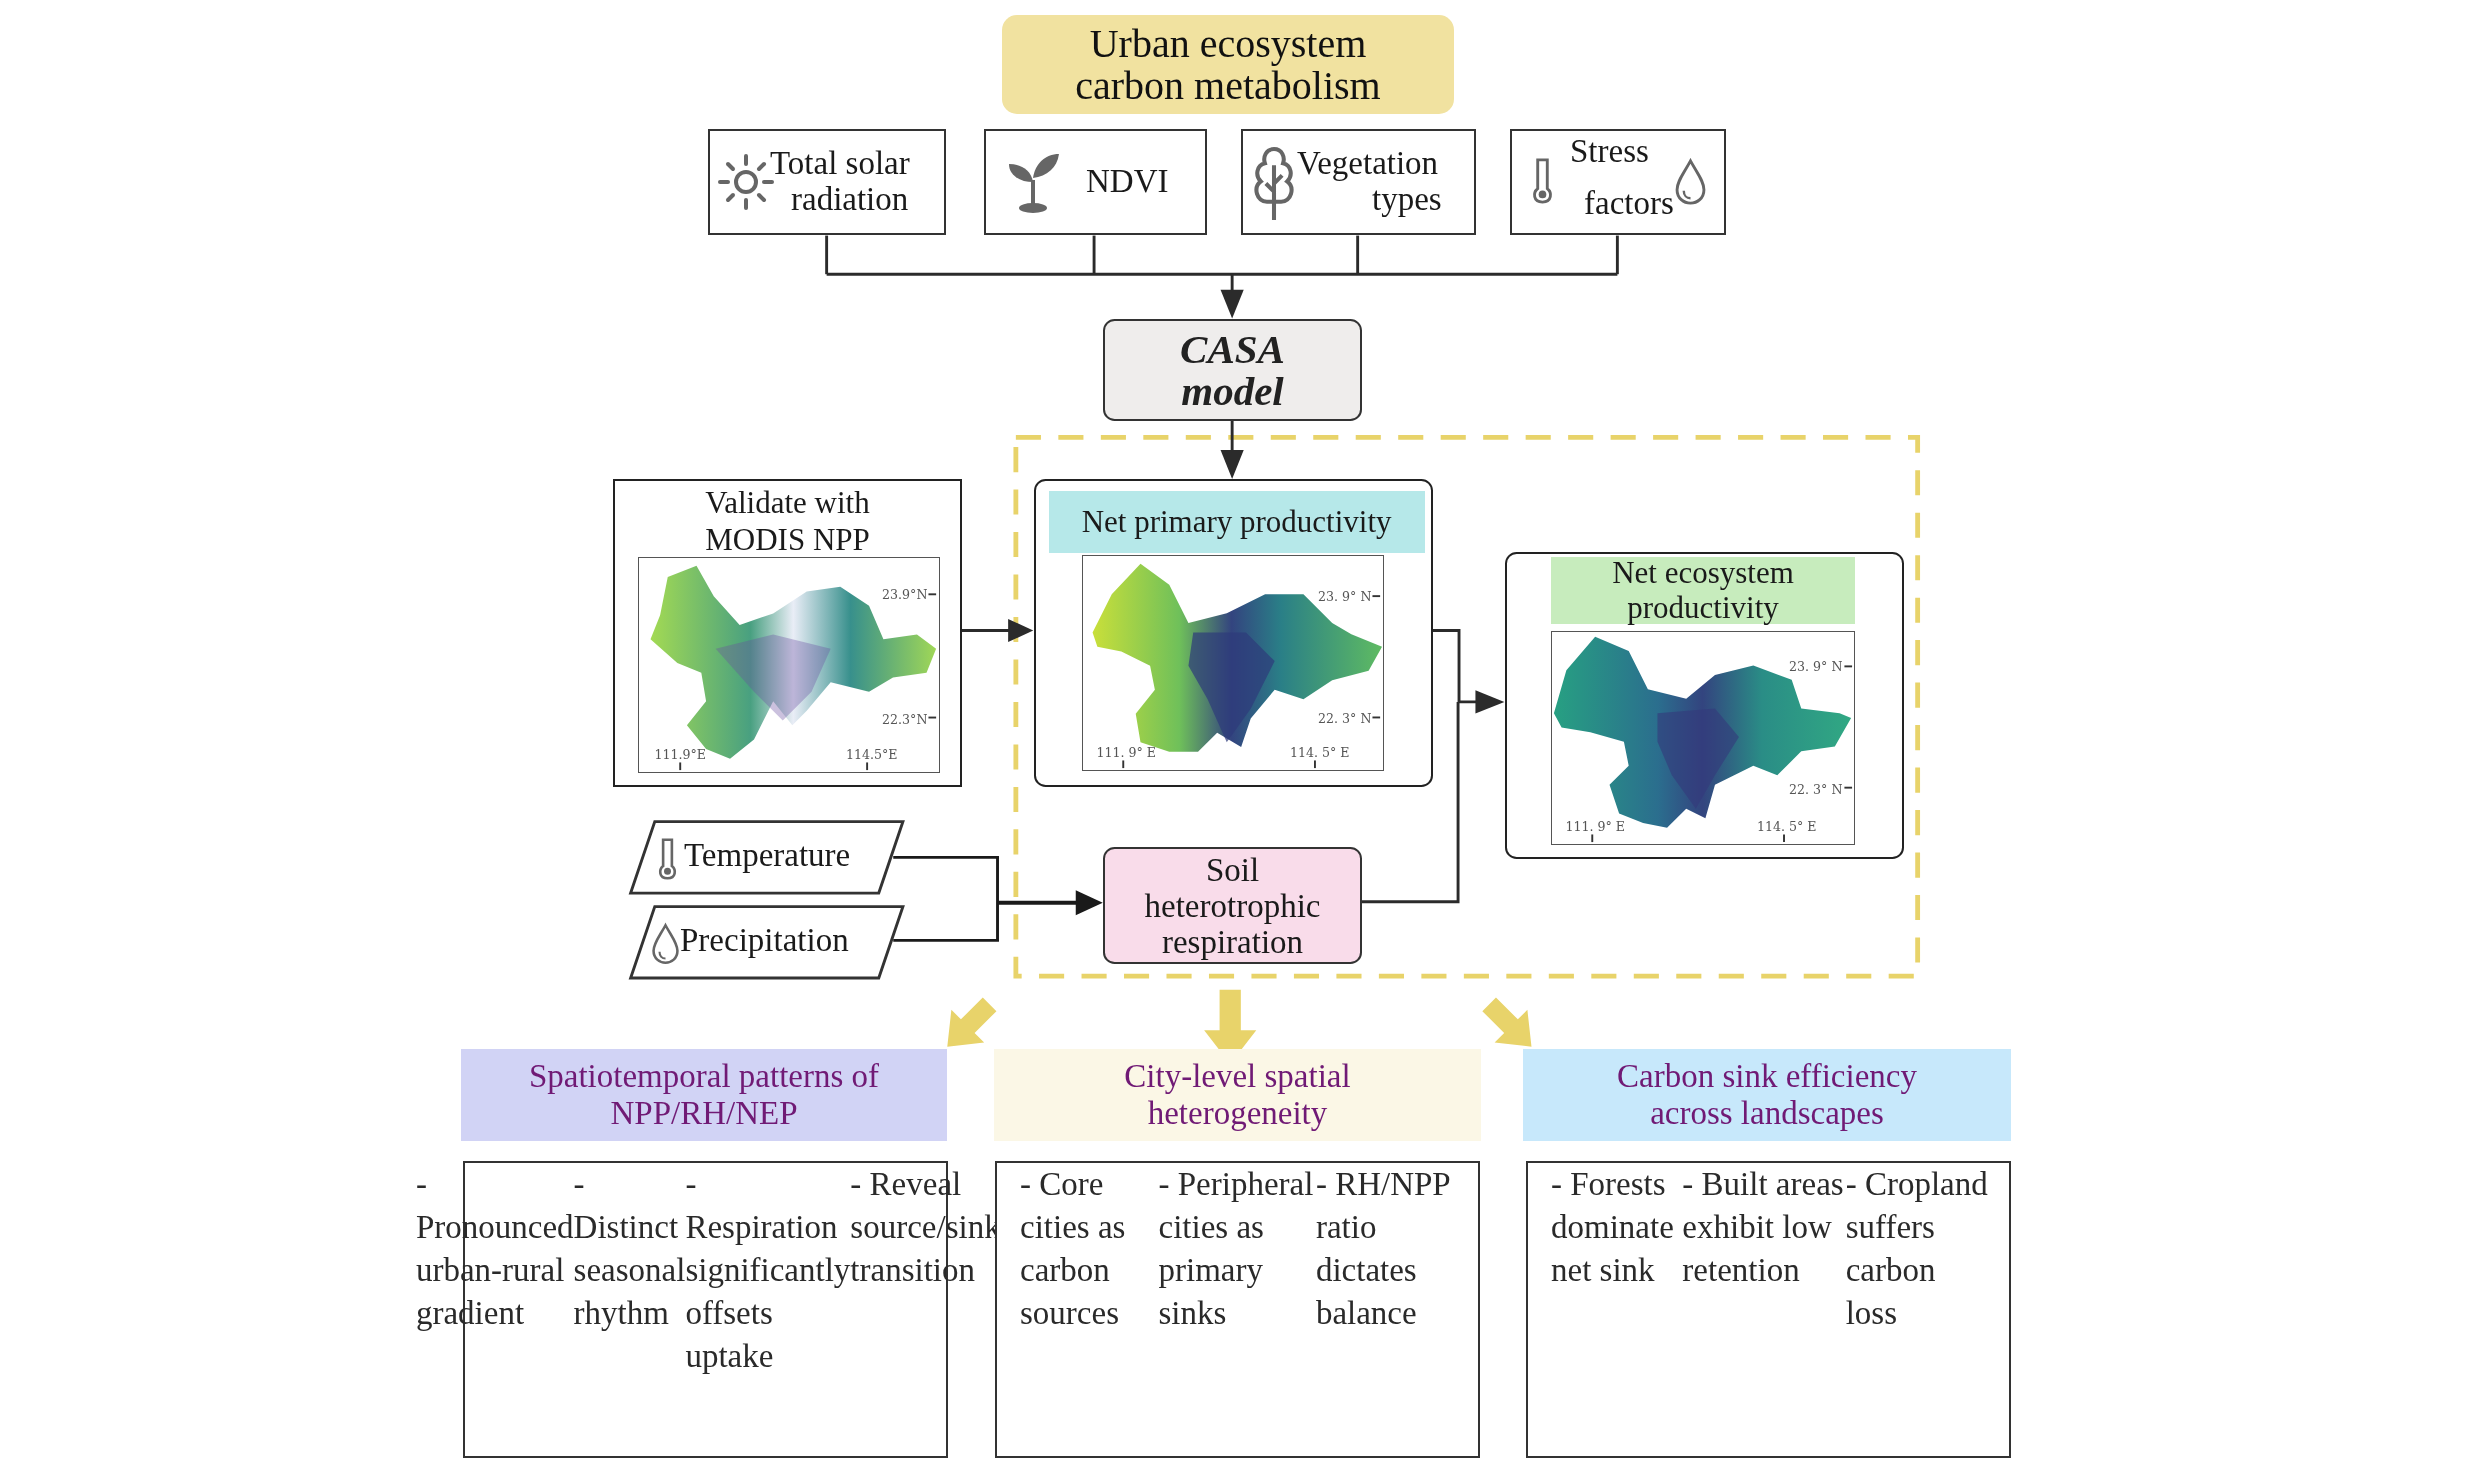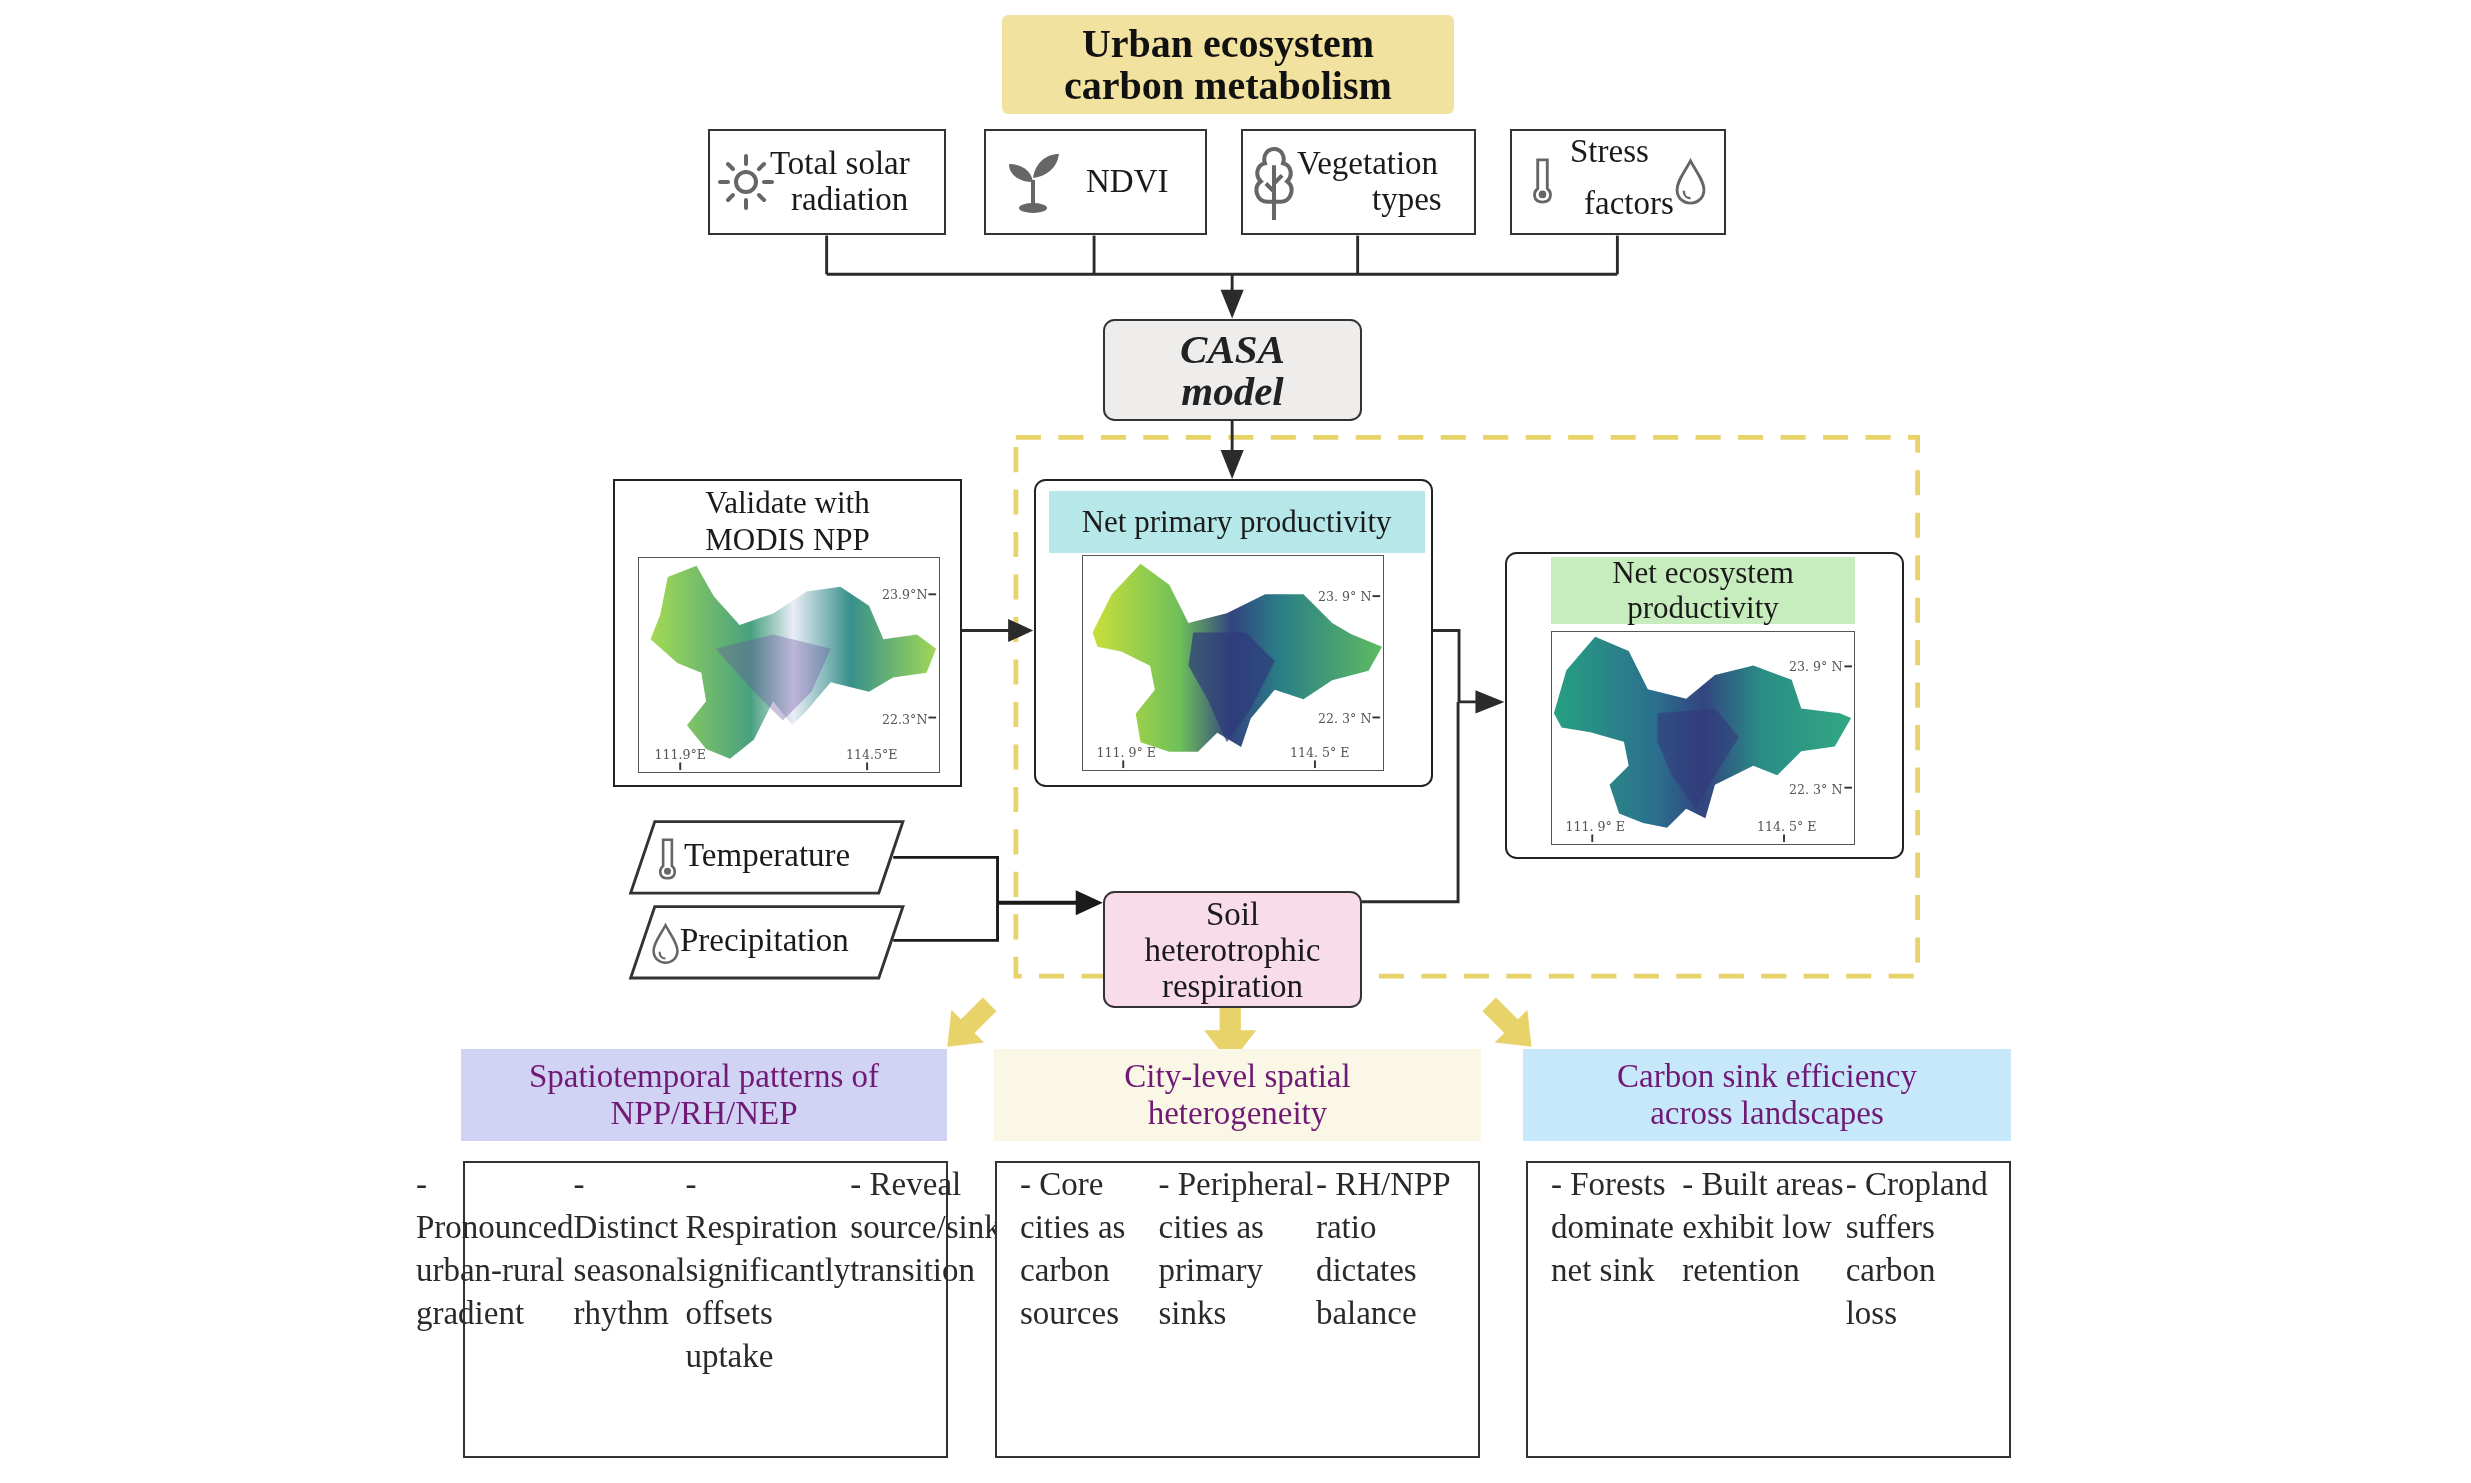"Urban ecosystem" .title-box { border-radius: 6px -> 15px; font-weight: bold -> normal }
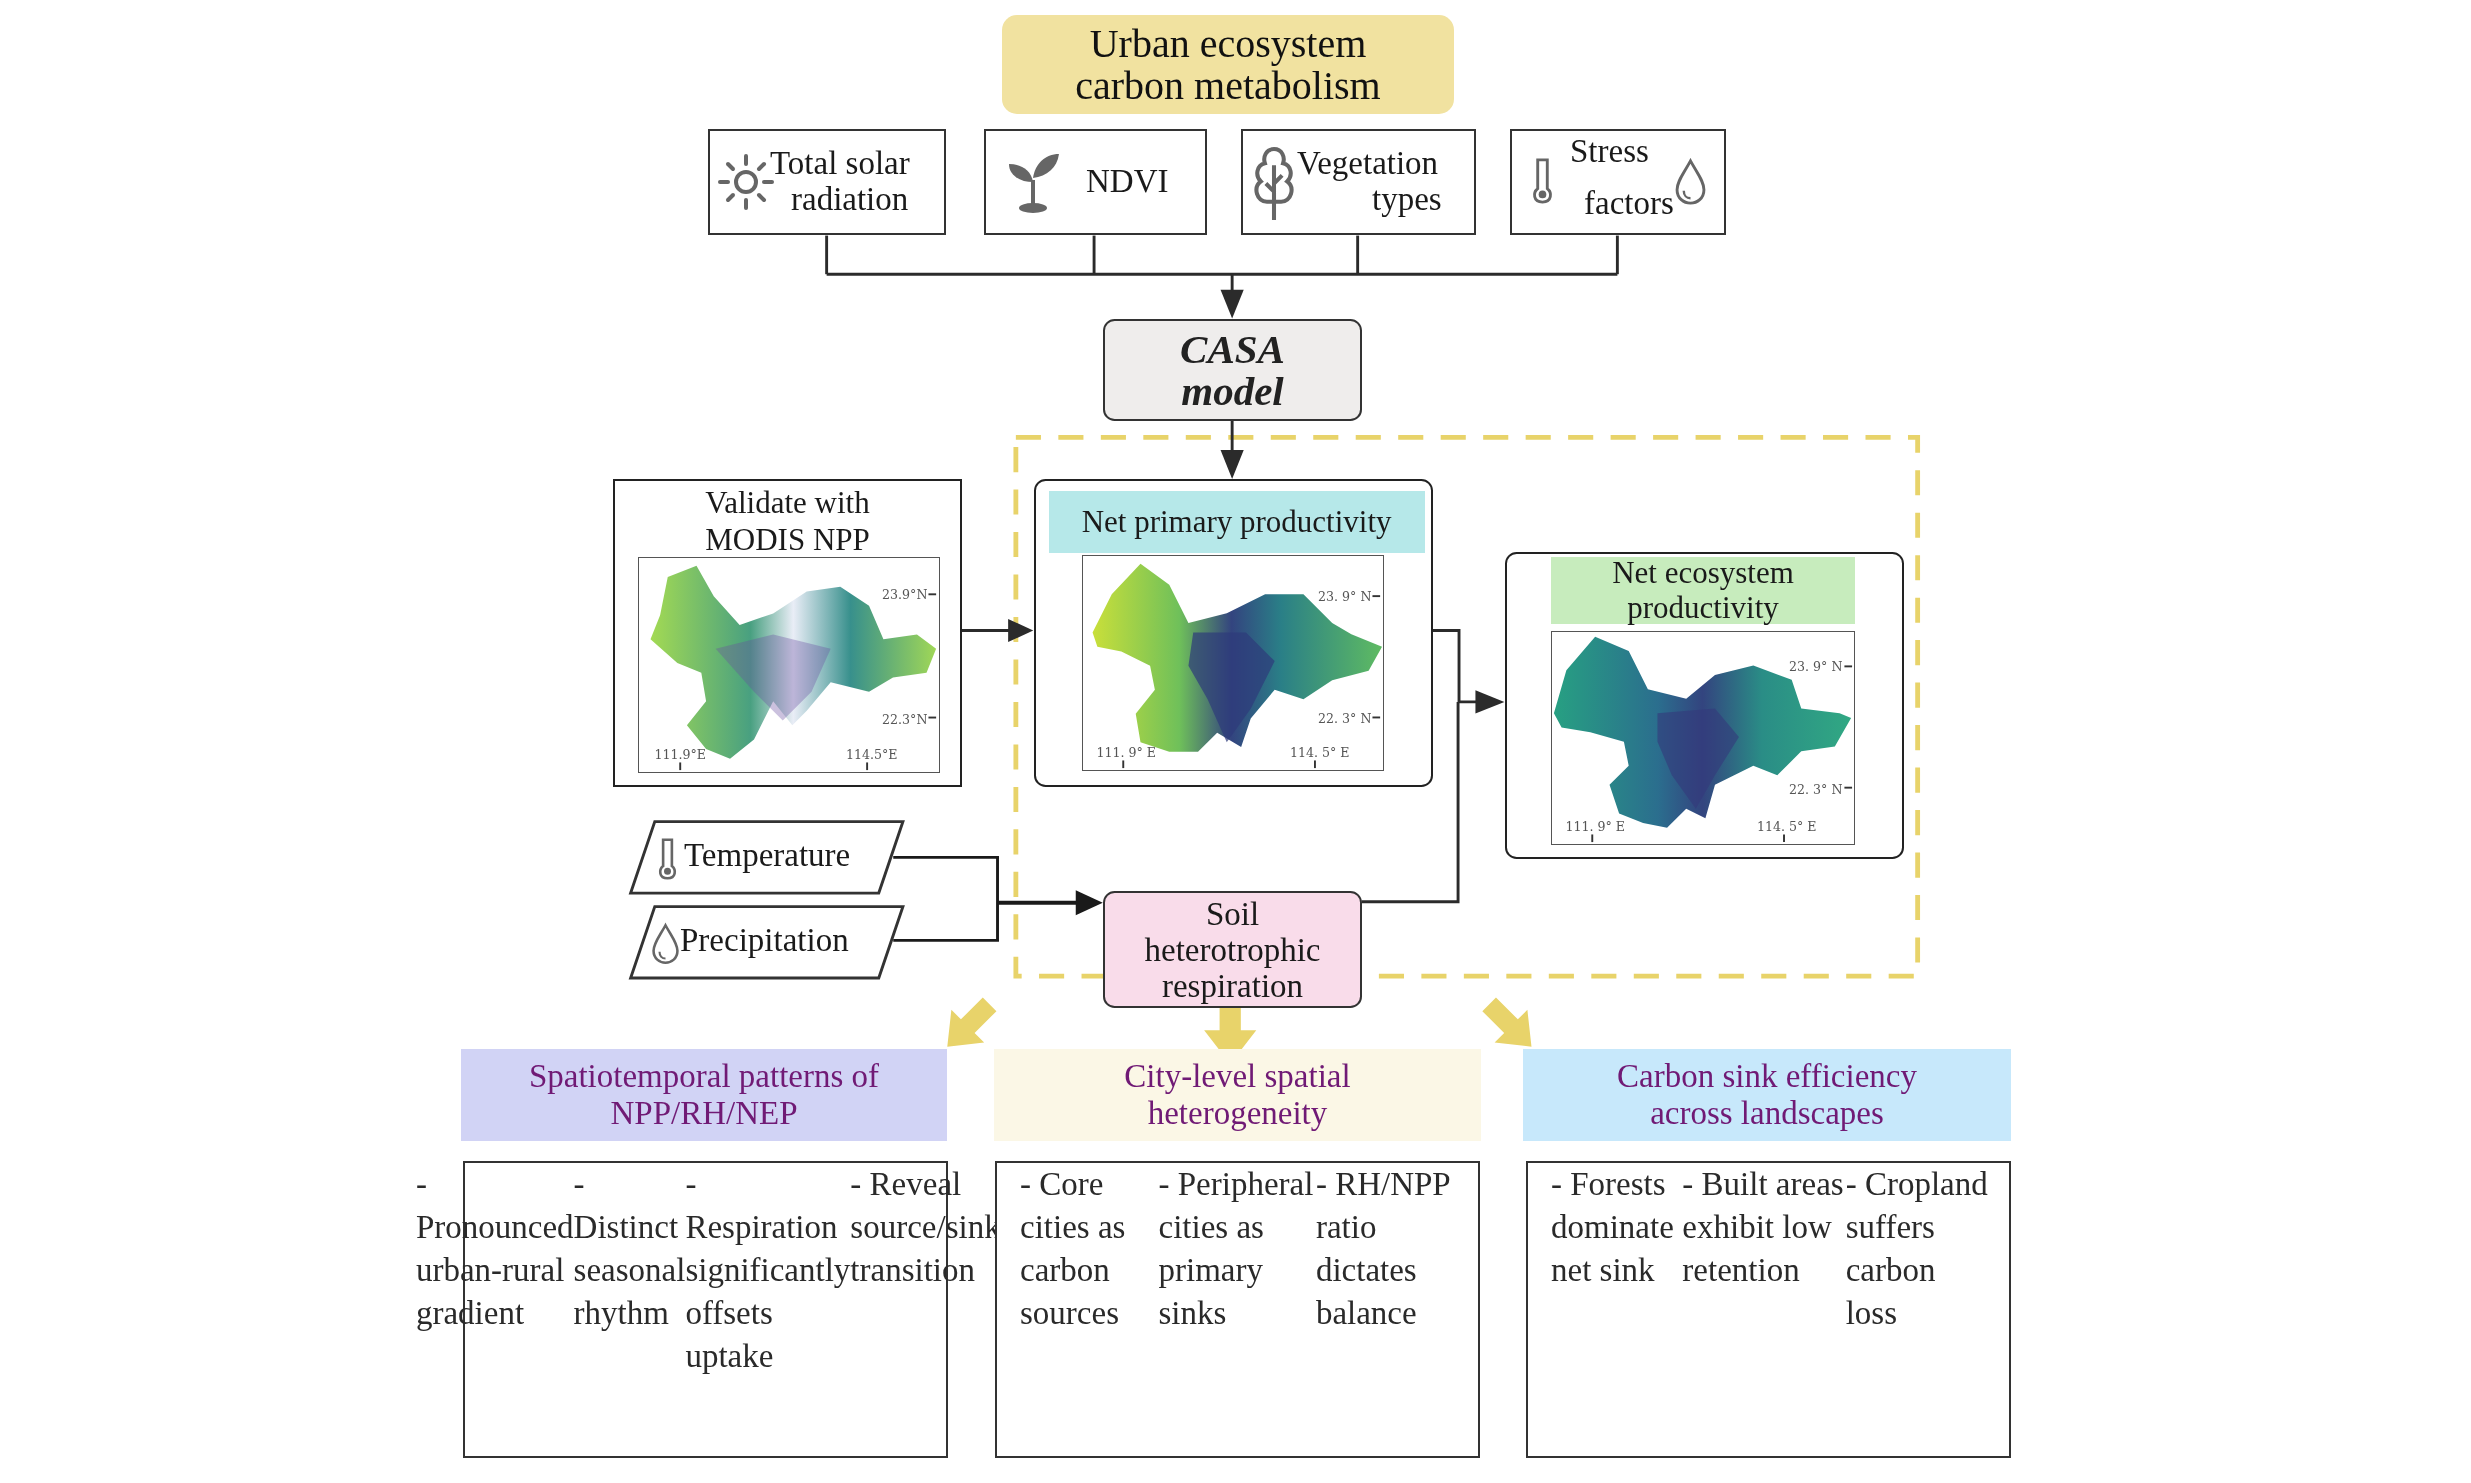"Soil" .soil-box { margin-top: 44px -> none }
